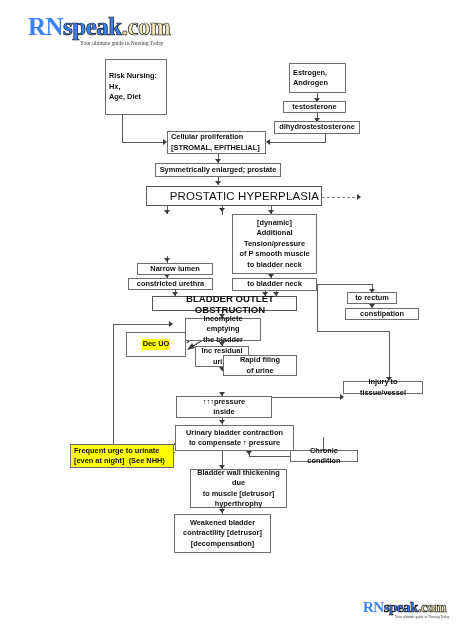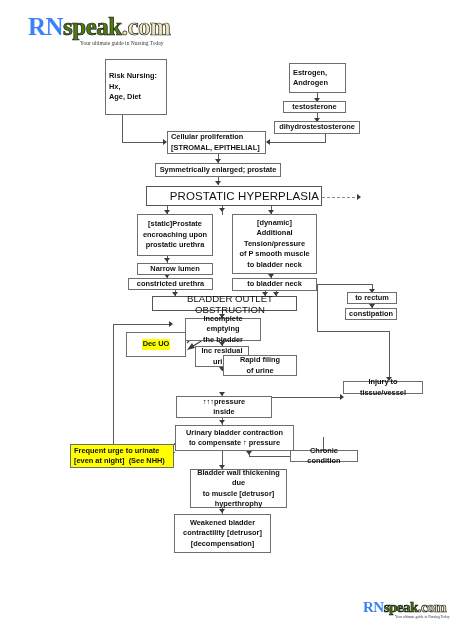"speak" .logo-speak { color: #4d7c0f -> #3b82f6 }
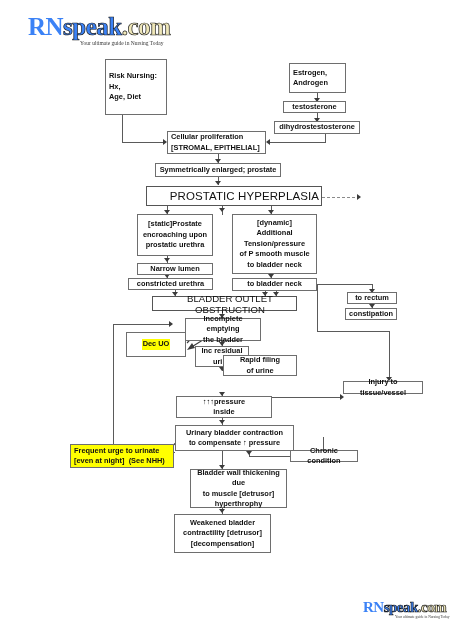"[static]Prostate" div.node { html: <div> <div> <div>[static]Prostate</div> <div>encroaching upon</div> <div>prostatic urethra</div> </div> </div> -> none }
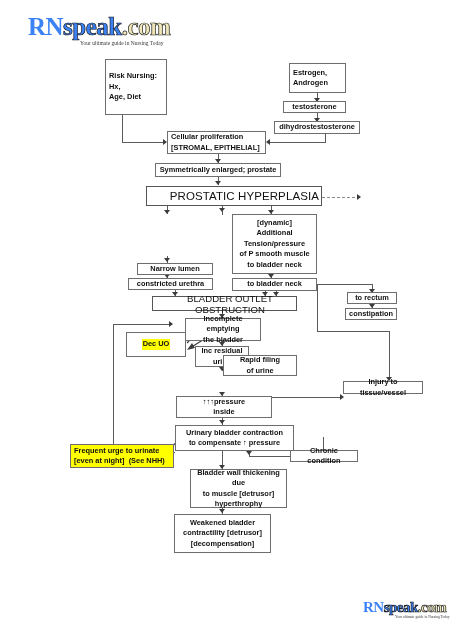"BLADDER OUTLET OBSTRUCTION" .node.big2 { font-weight: normal -> bold }
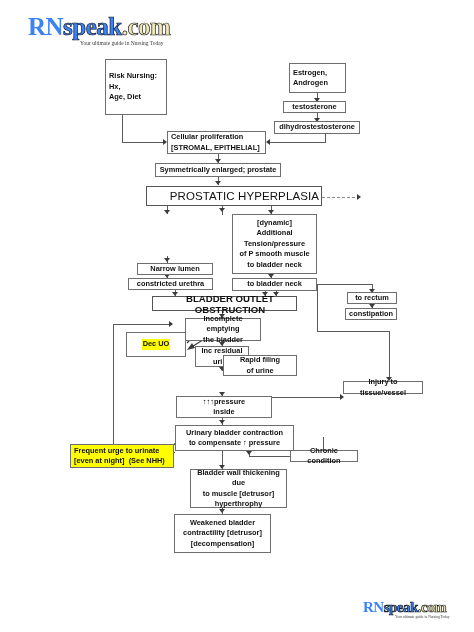"constipation" div.node { width: 52px -> 74px }
